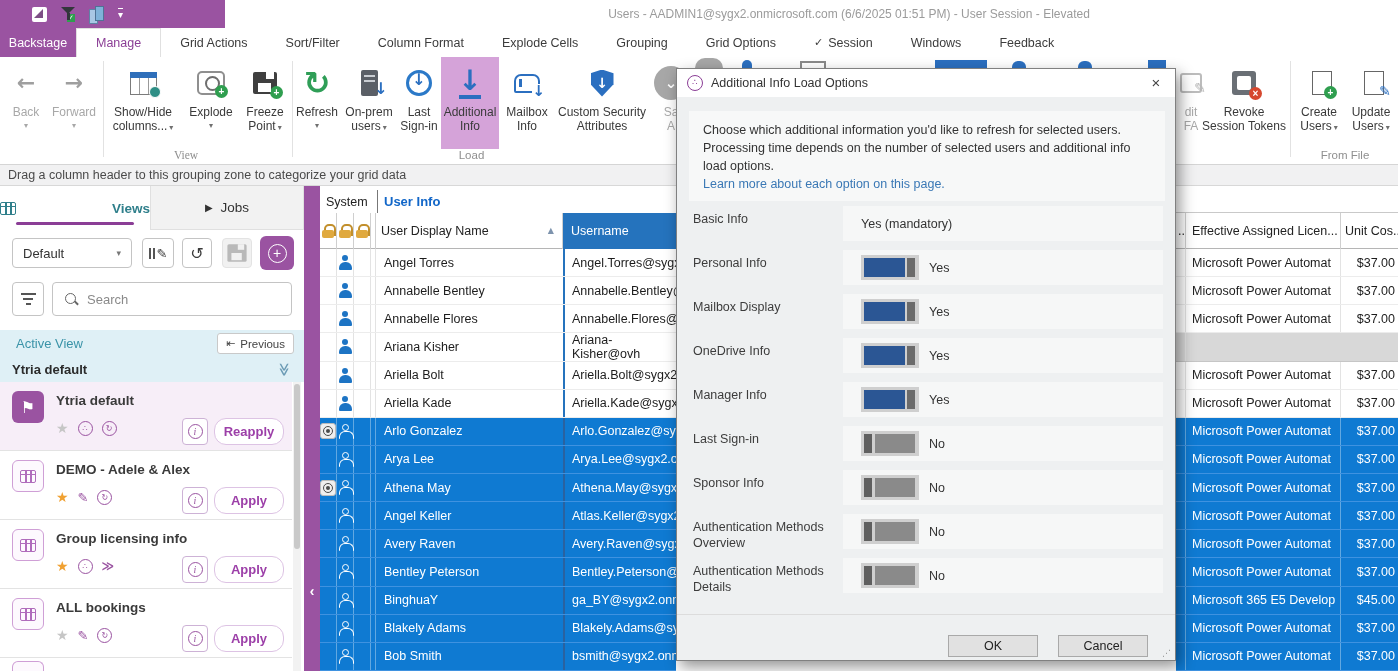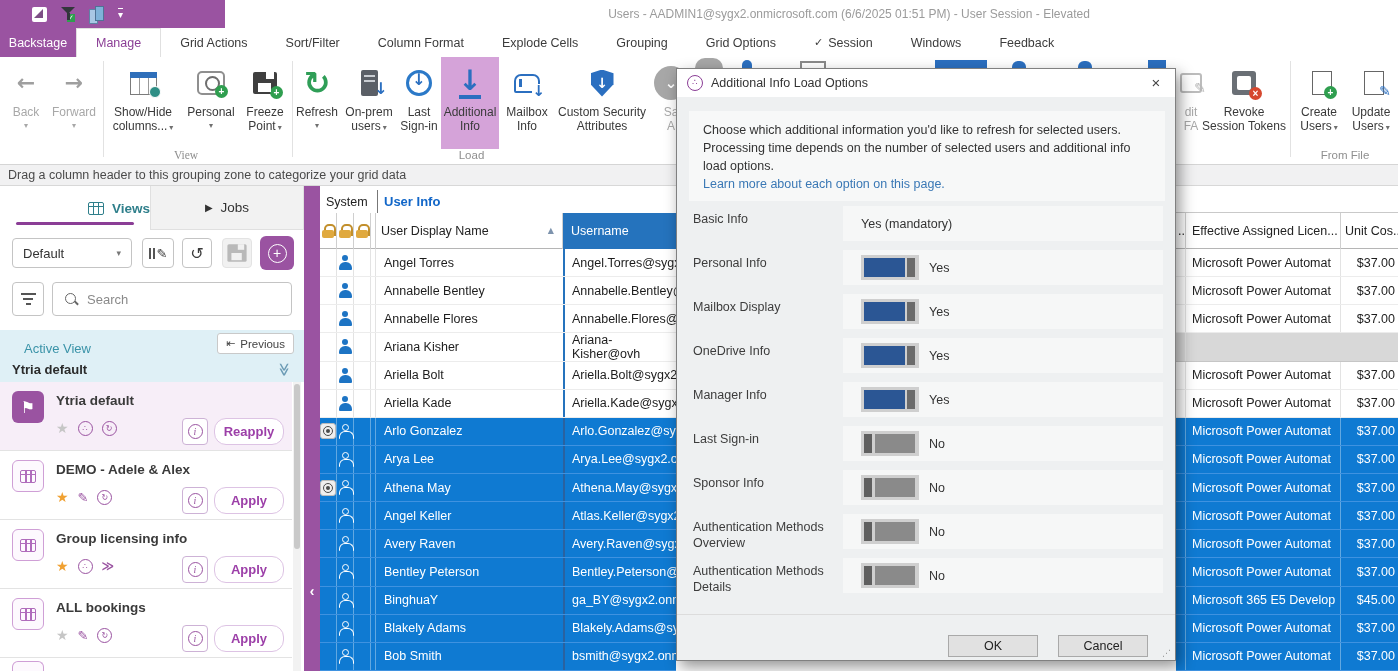"Personal" span.lbl { text: Personal -> Explode }
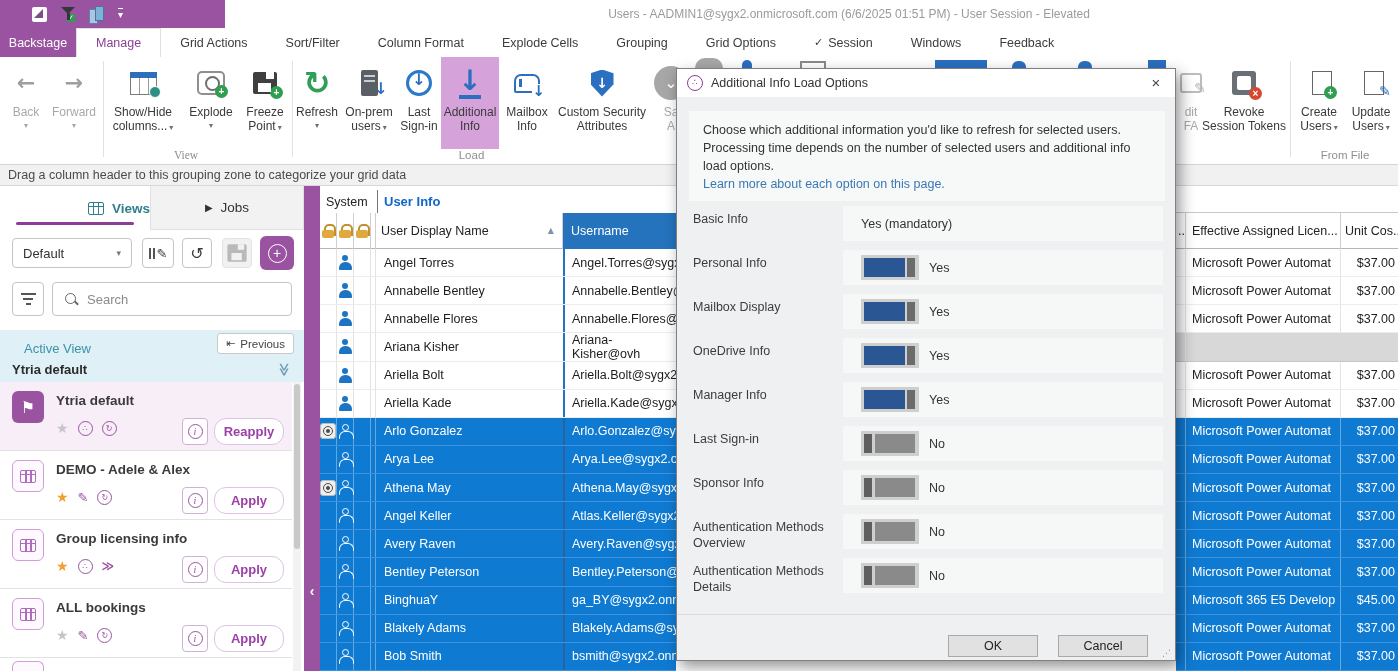"Views" #sb-tab-views { justify-content: flex-end -> space-between }
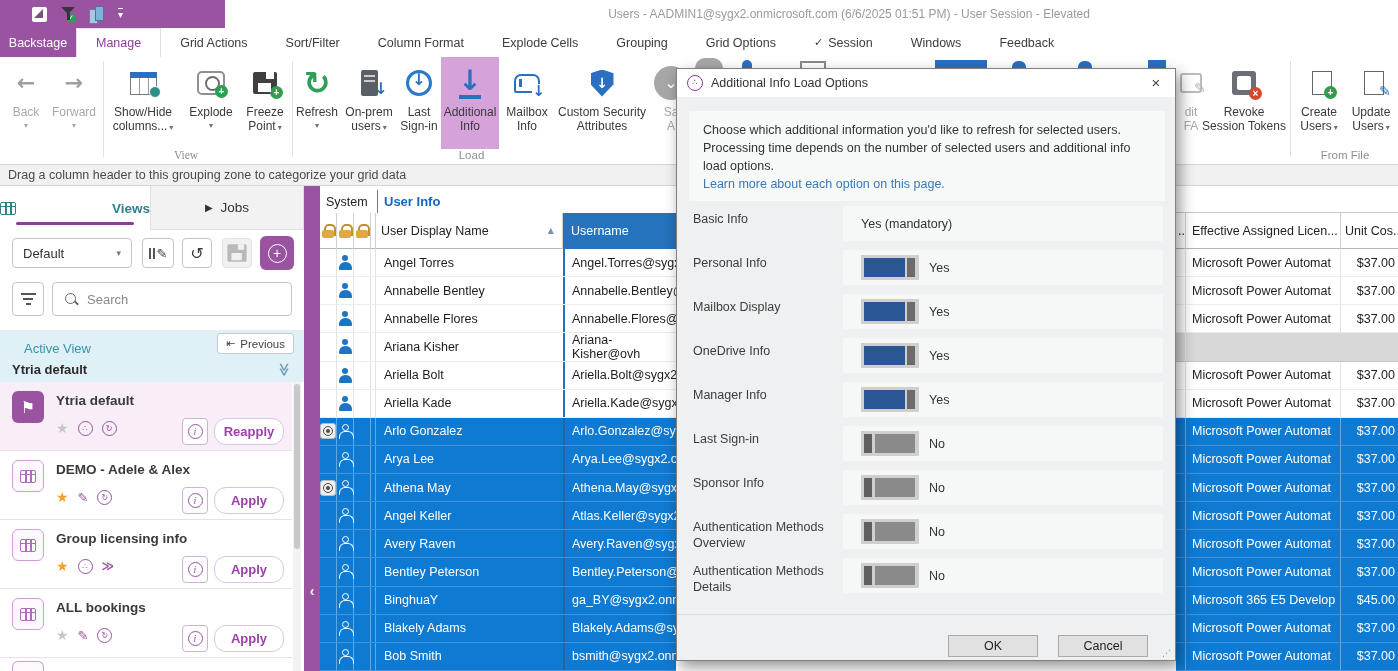"Active View" #sb-activehdr { align-items: flex-end -> center; padding-left: 24px -> 16px }
